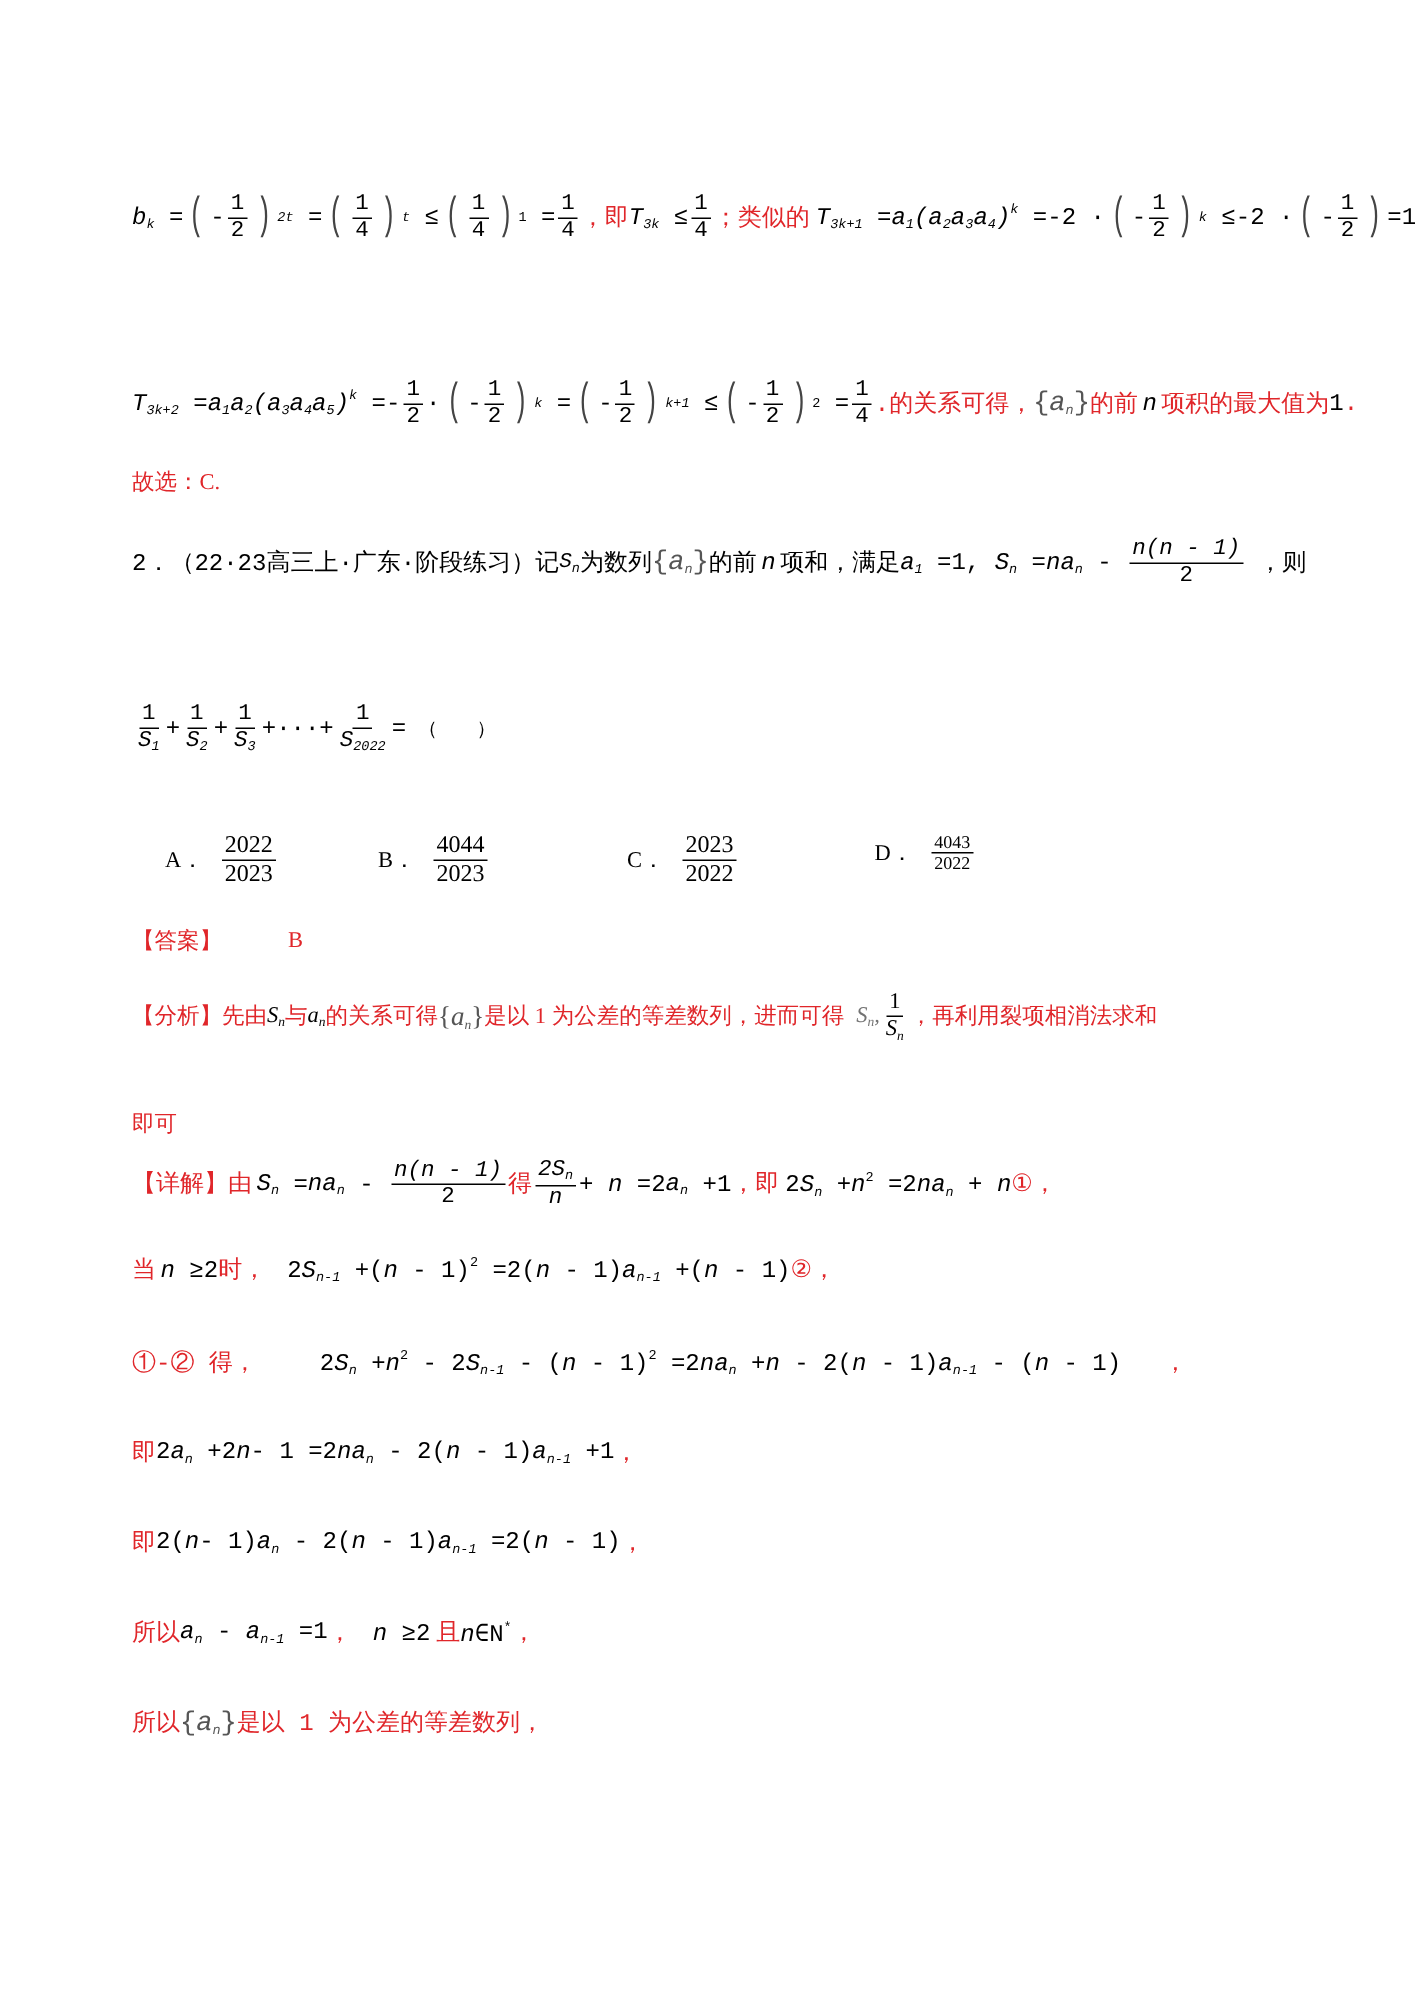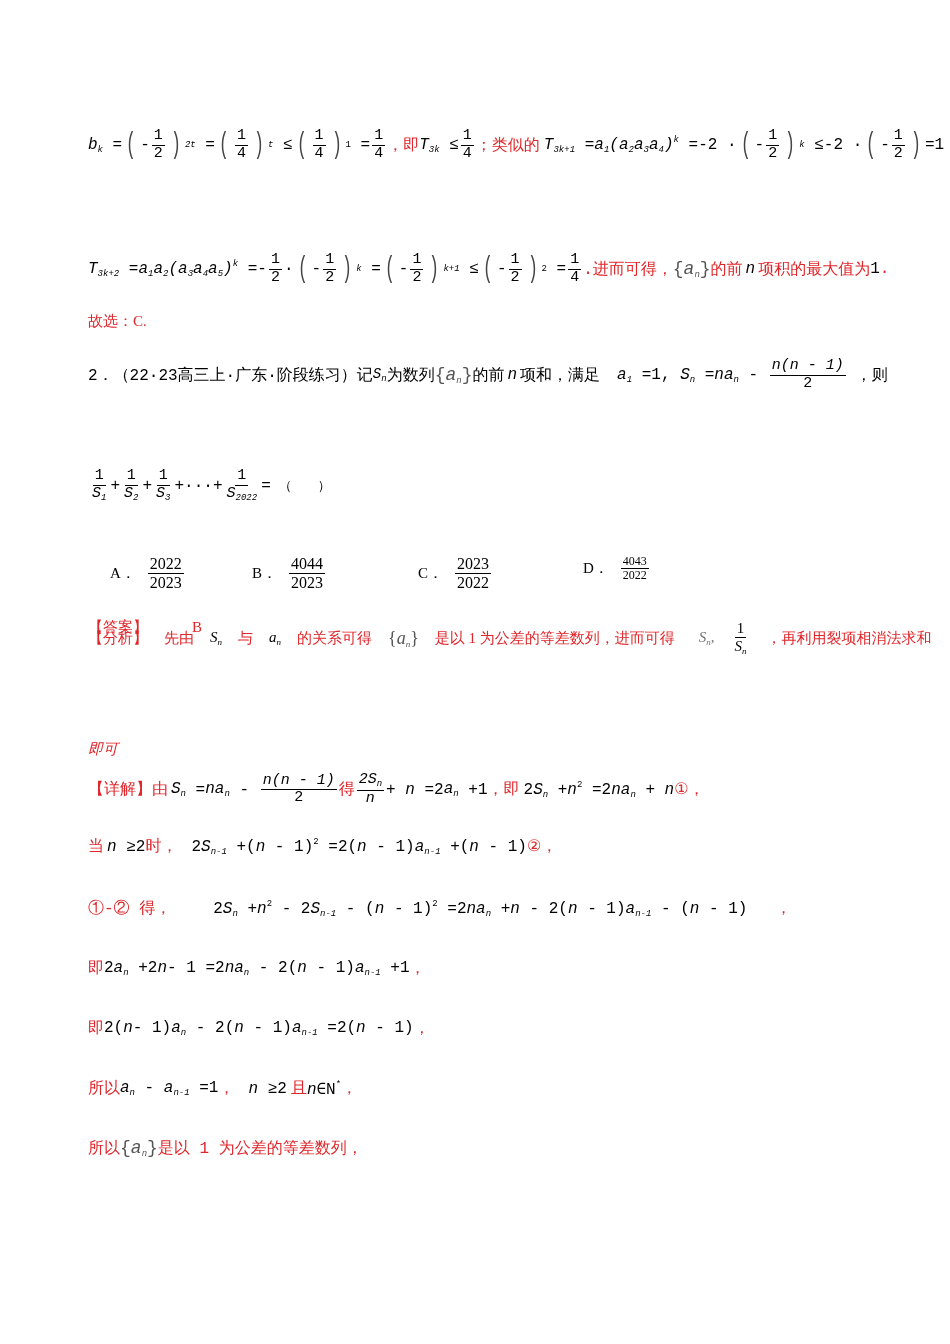".进而可得，" span.red { text: .进而 -> .的关系 }
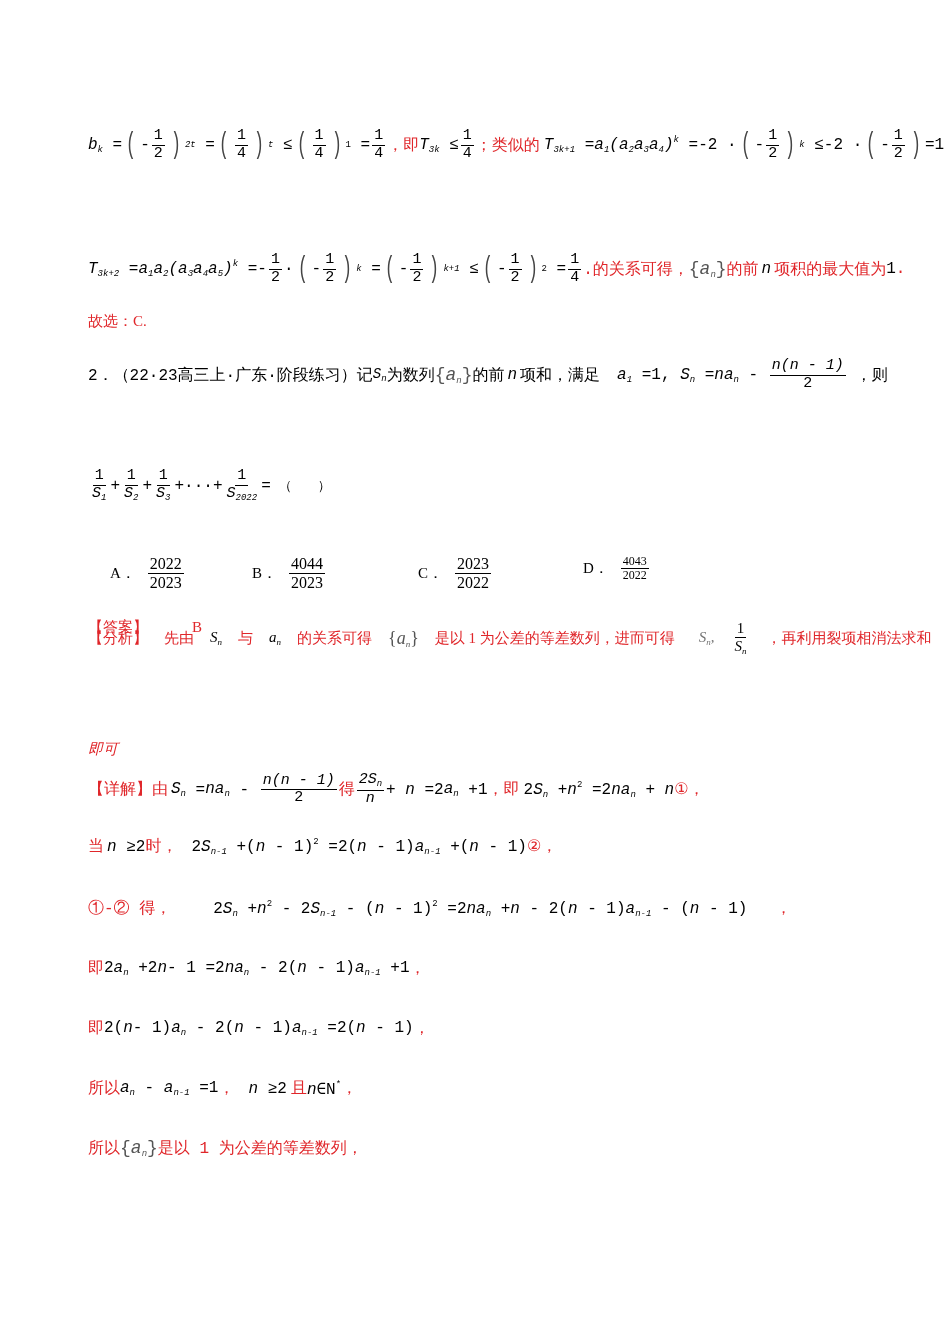"a1" span.i { margin-left: 17px -> 0 }
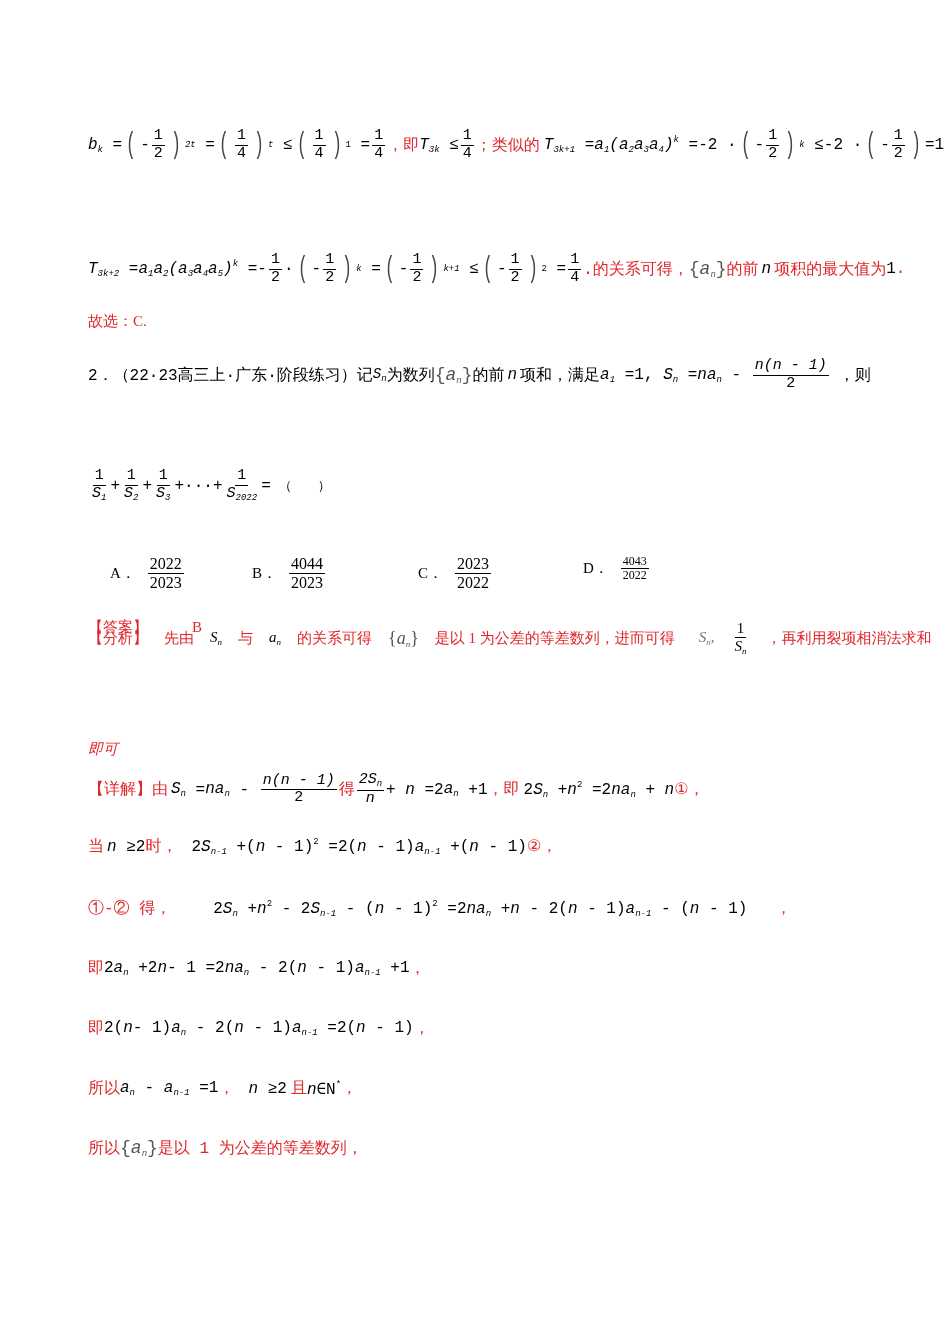"【分析】" div.line { gap: 16px -> none; top: 620px -> 660px }
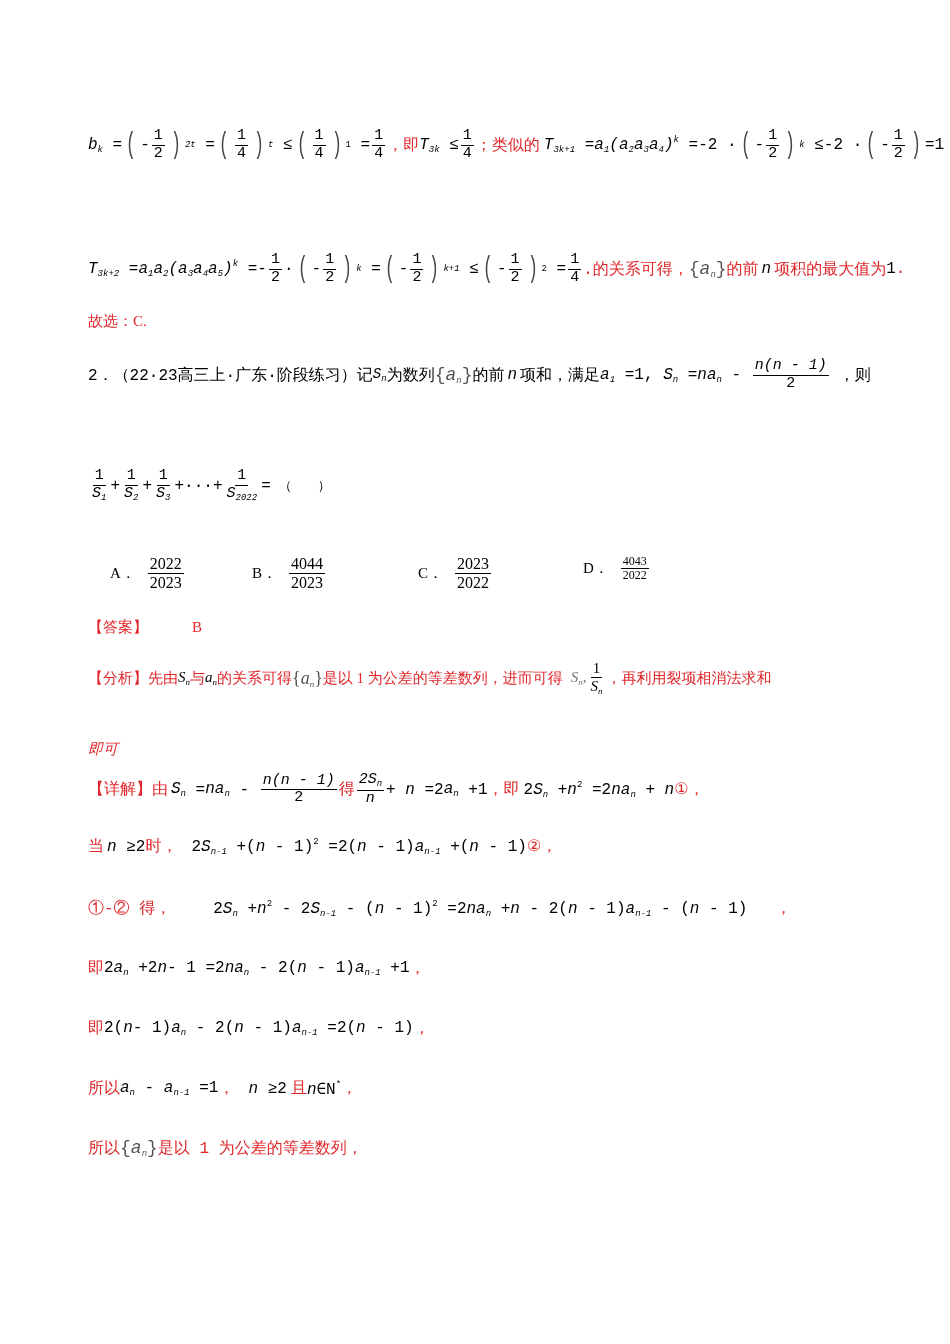"即可" div.line { font-style: italic -> none }
